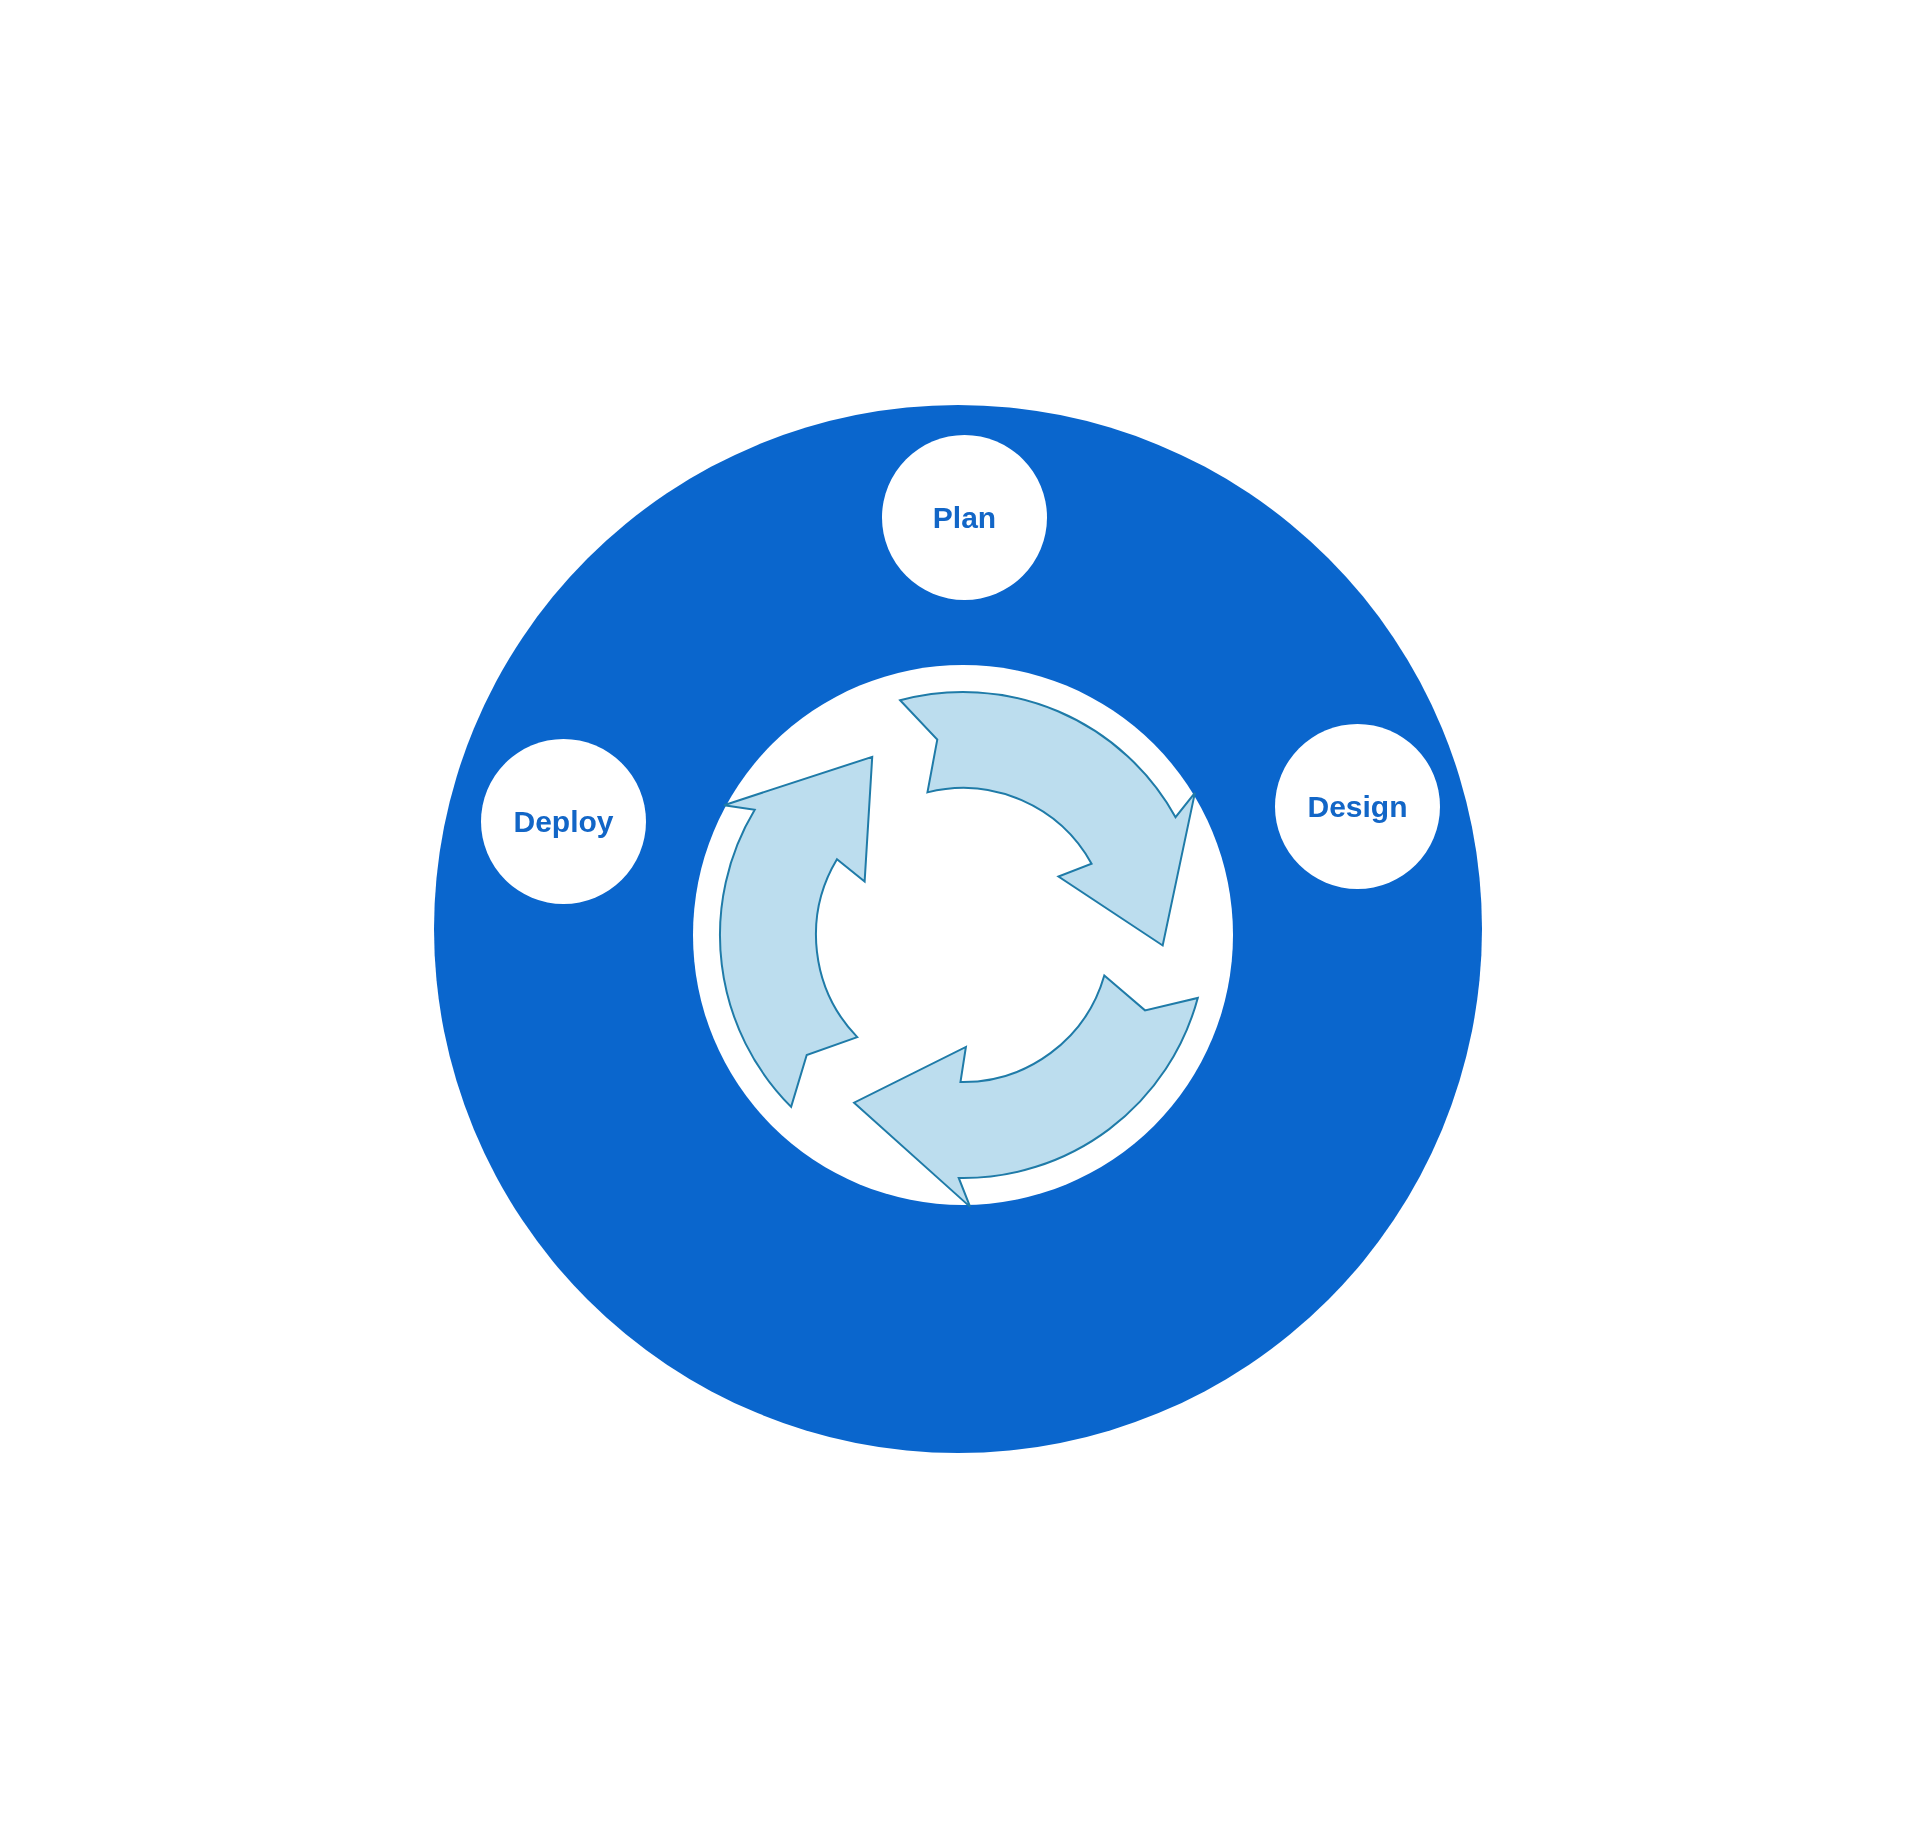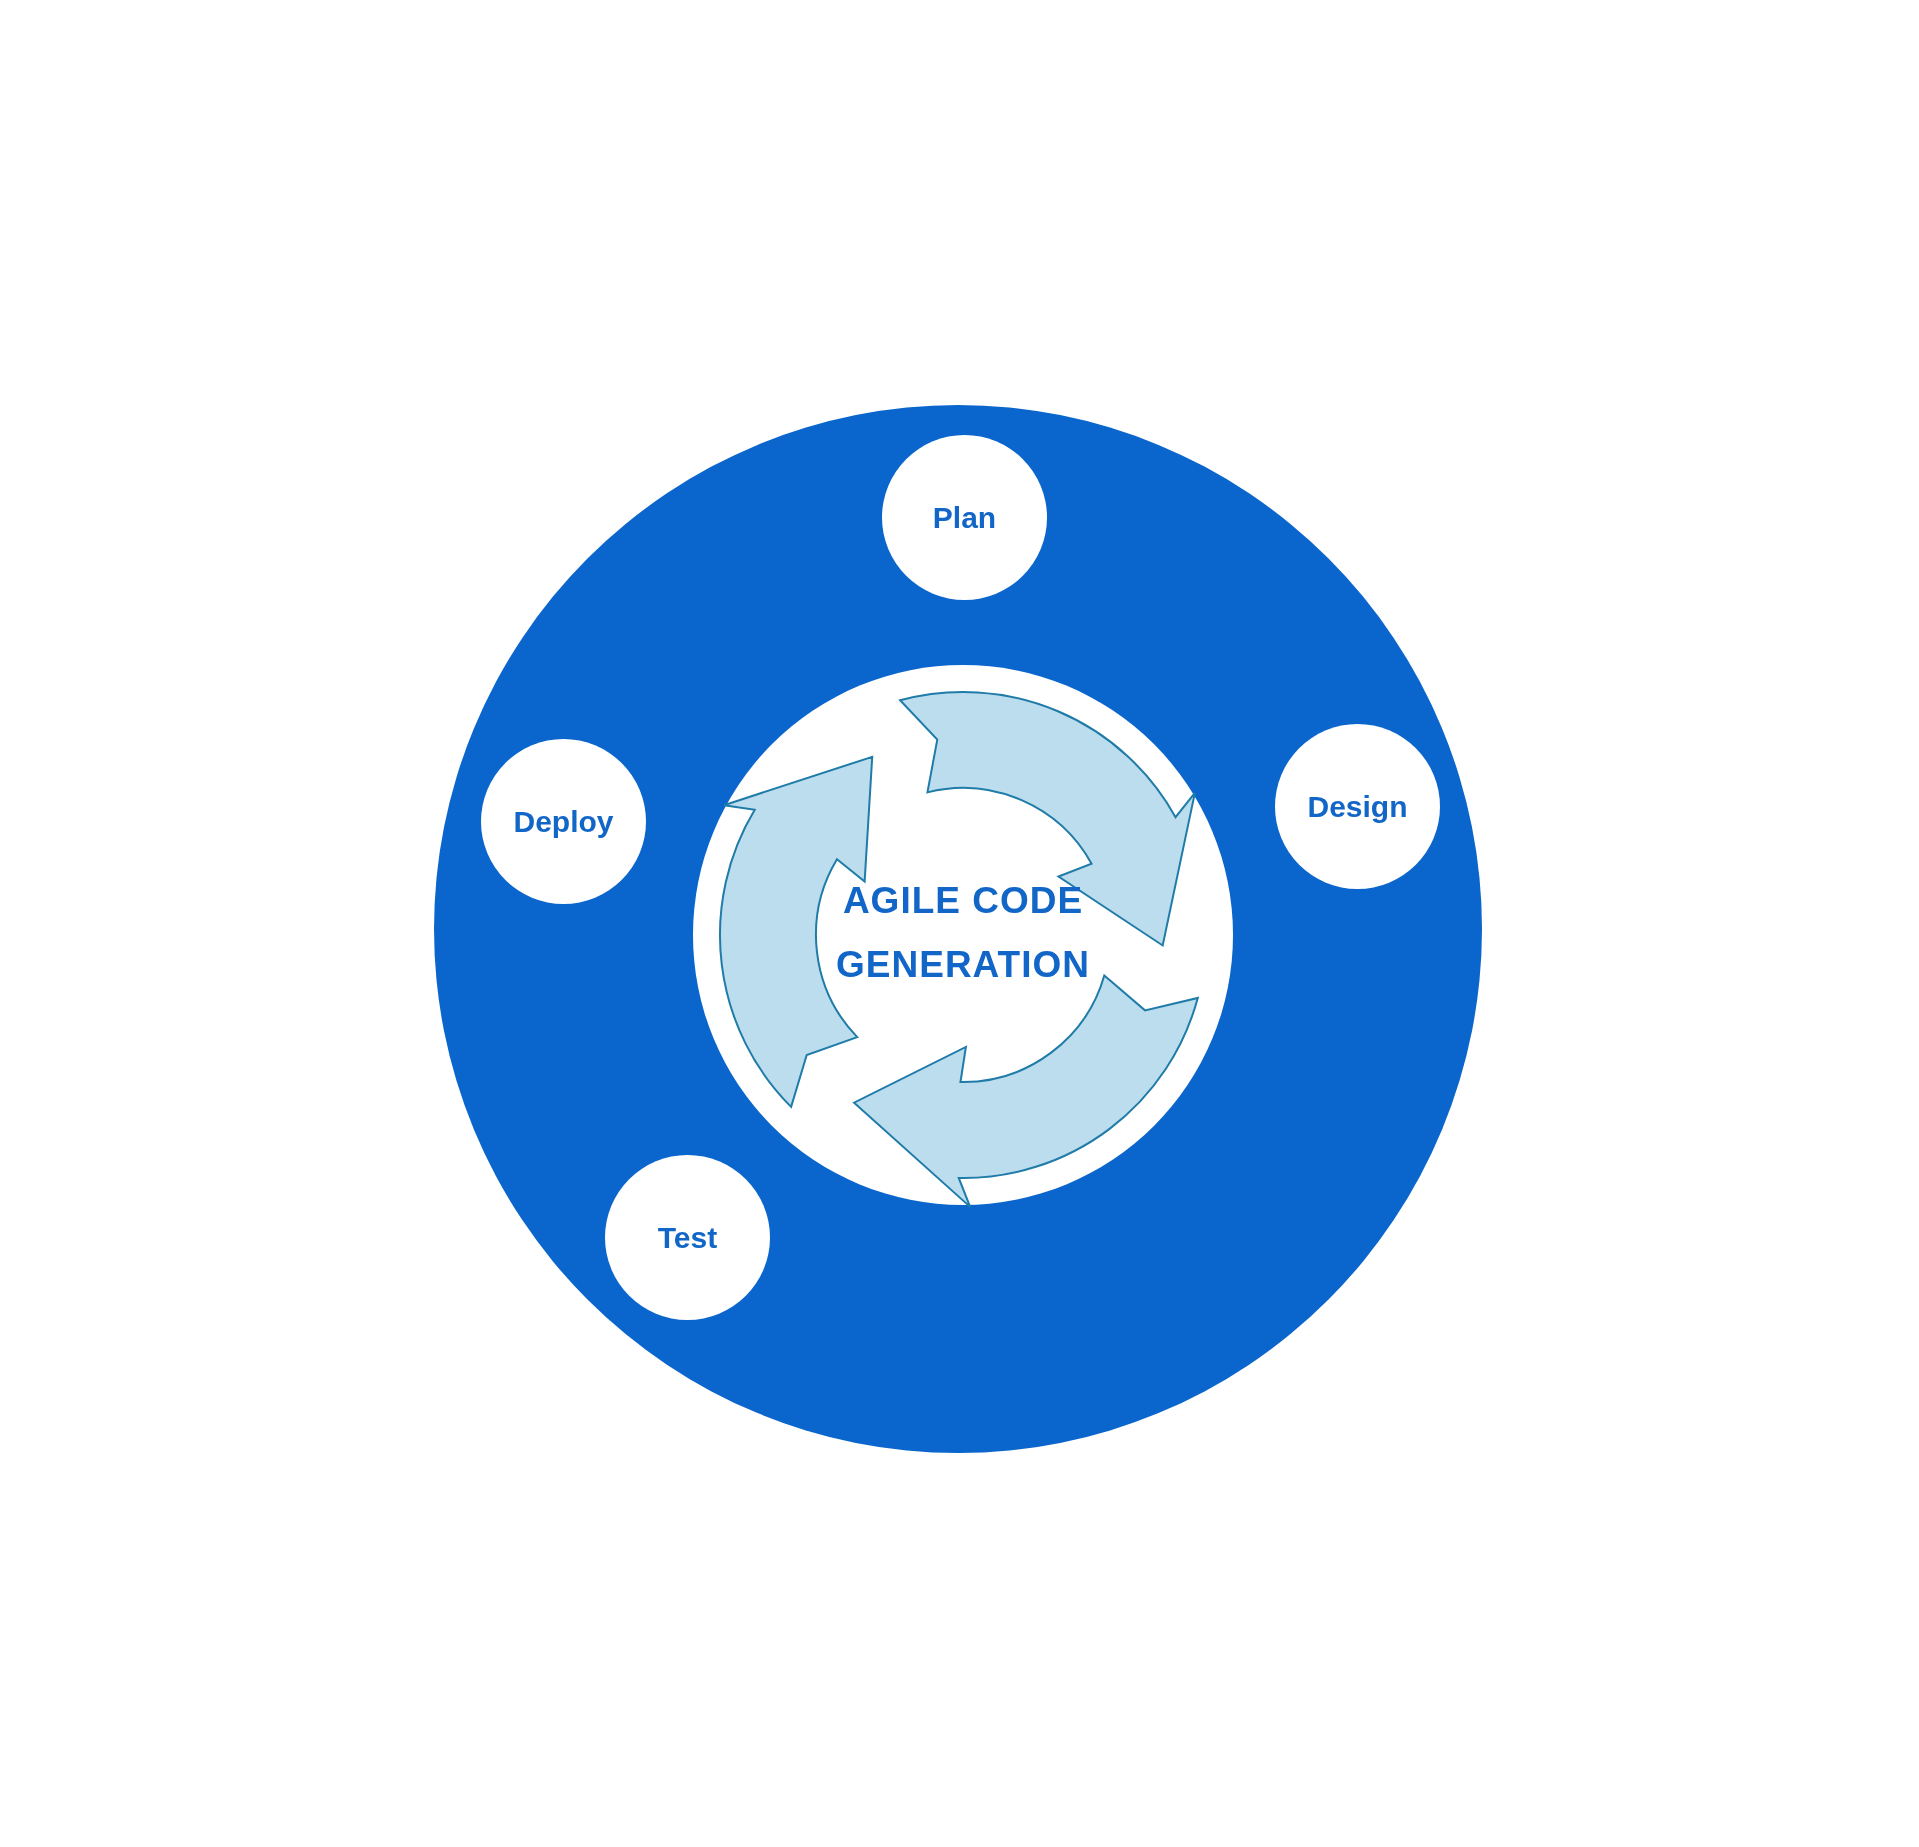"AGILE CODE" div.title { html: <div> <span>AGILE CODE</span> <span>GENERATION</span> </div> -> none }
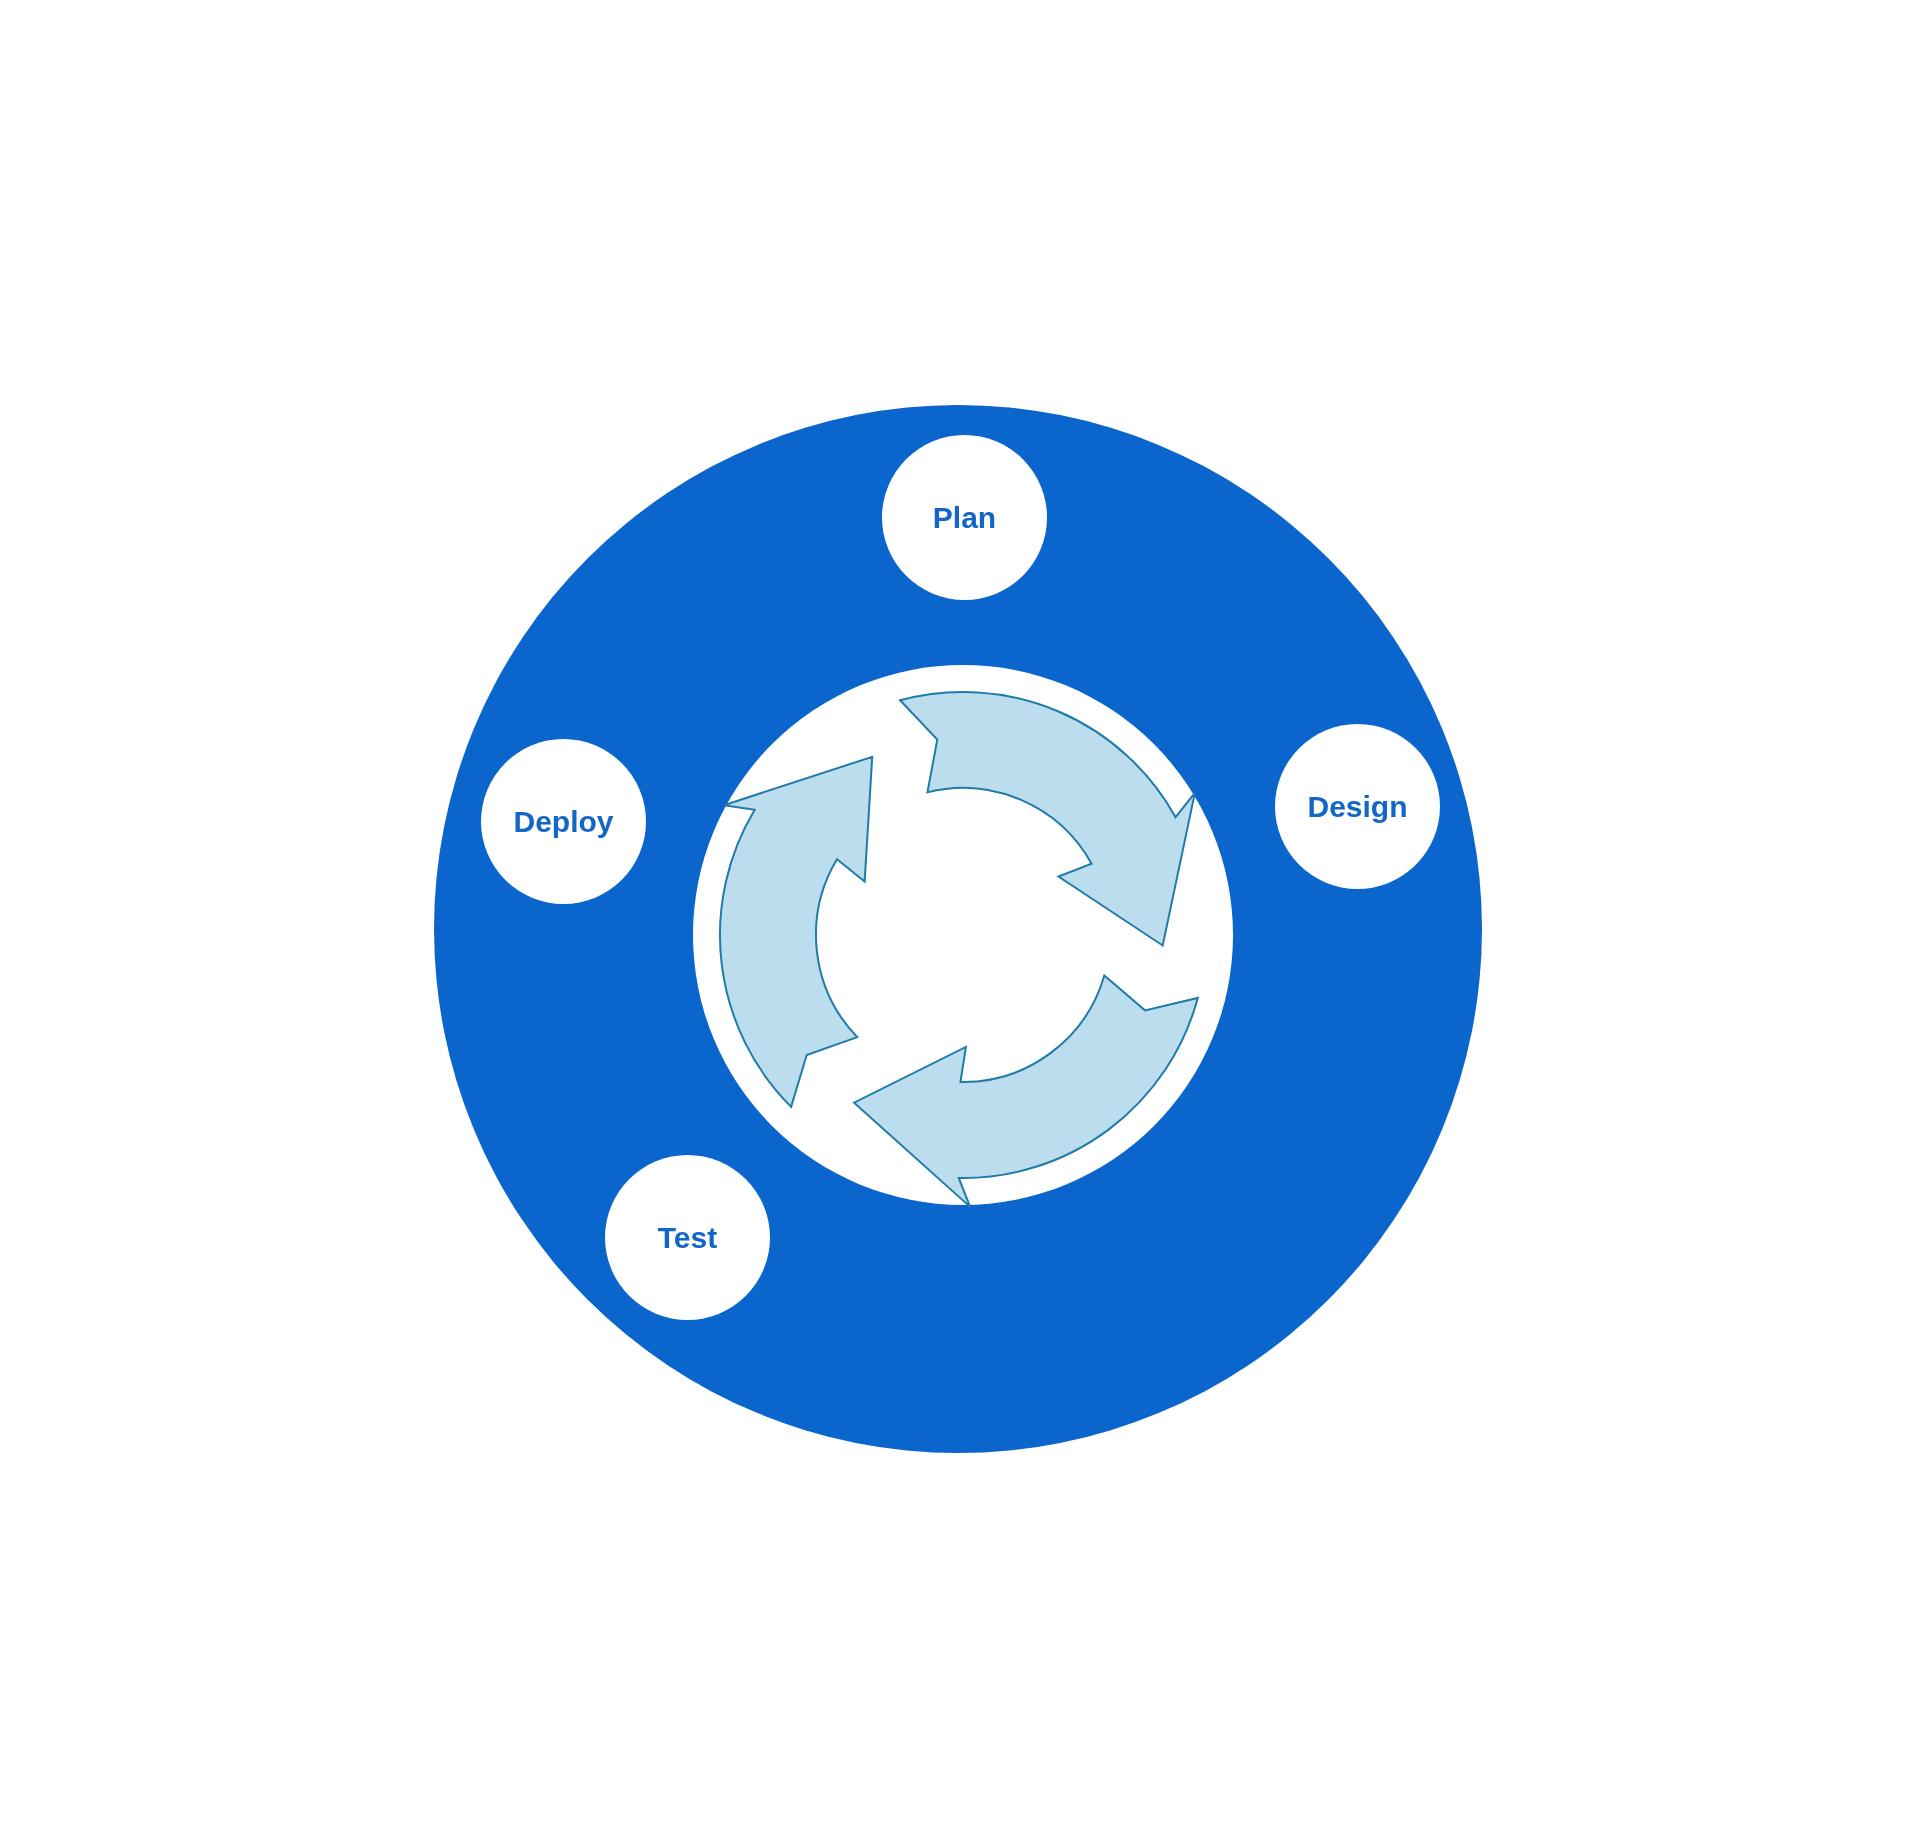"Test" div.stage { html: <div> <span>Test</span> </div> -> none }
